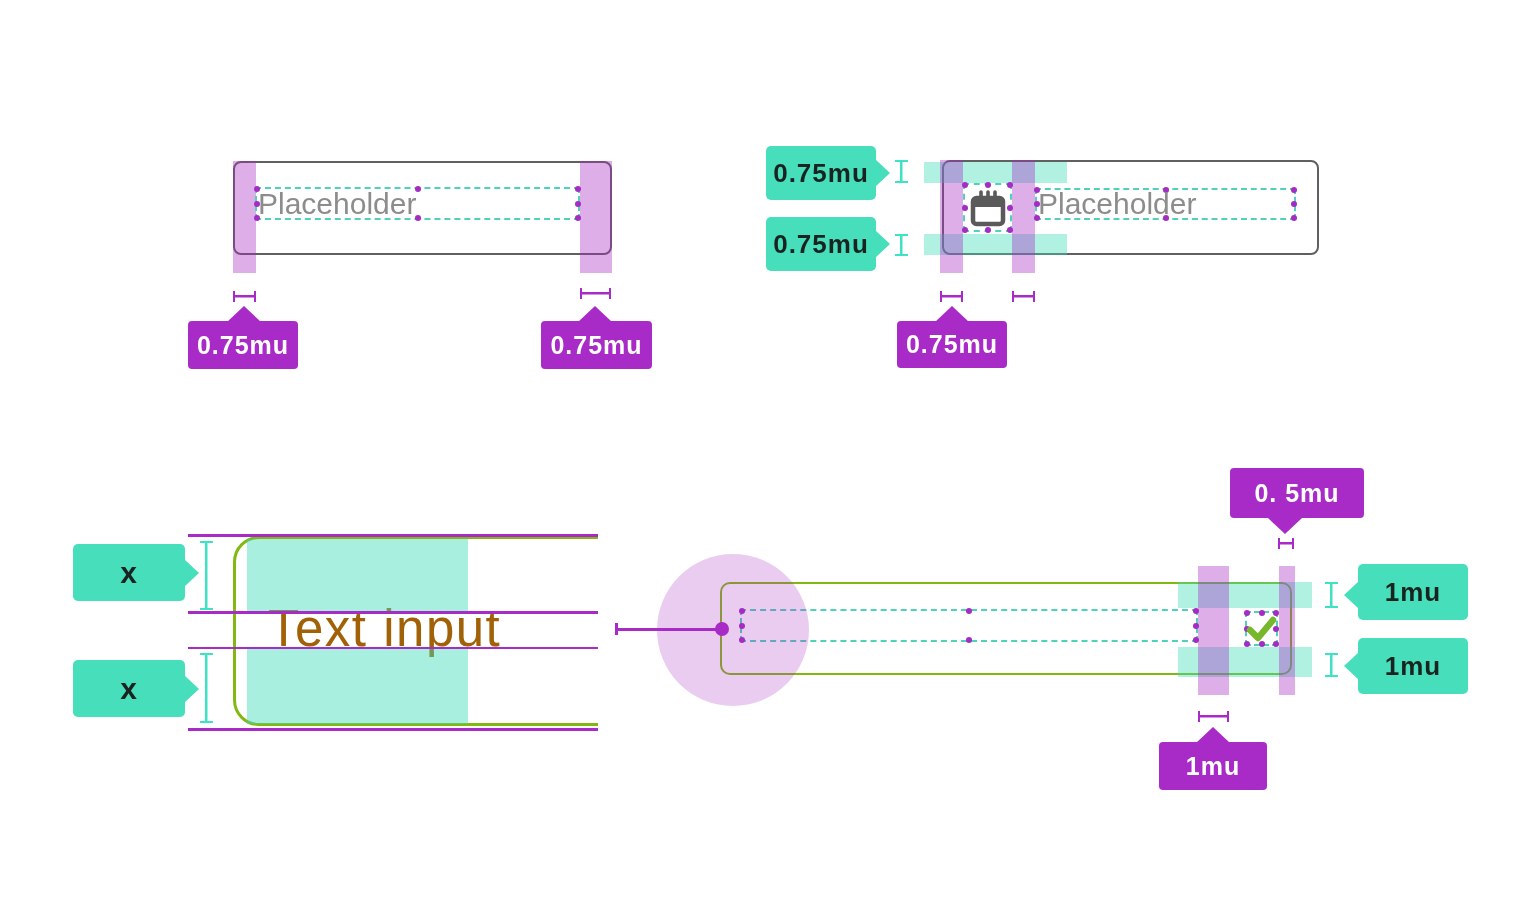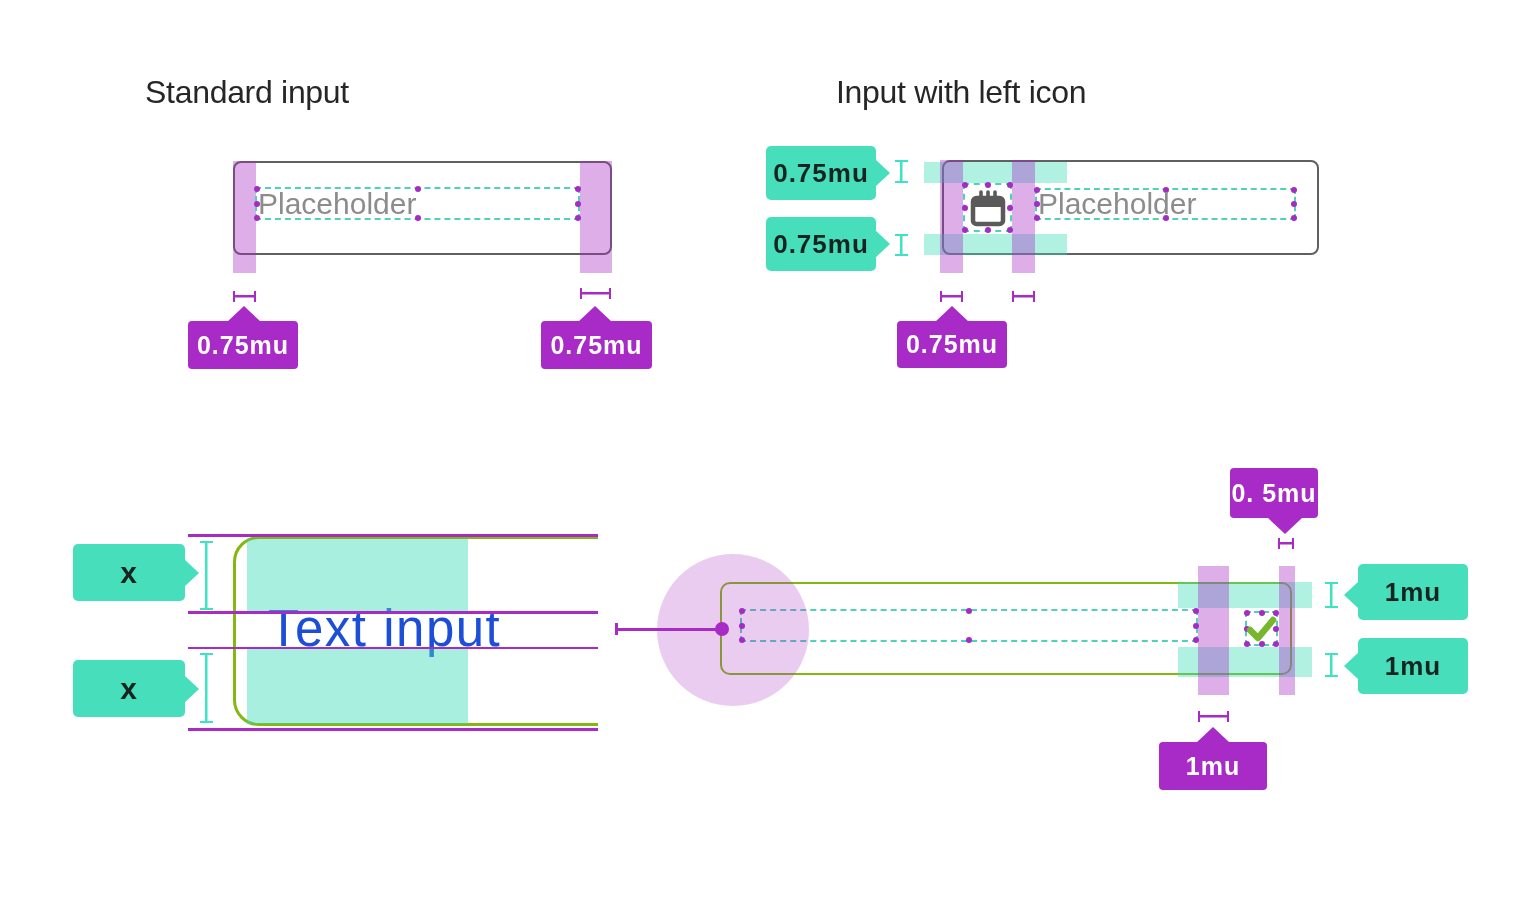"Standard input" div.abs { html: <div>Standard input</div> -> none }
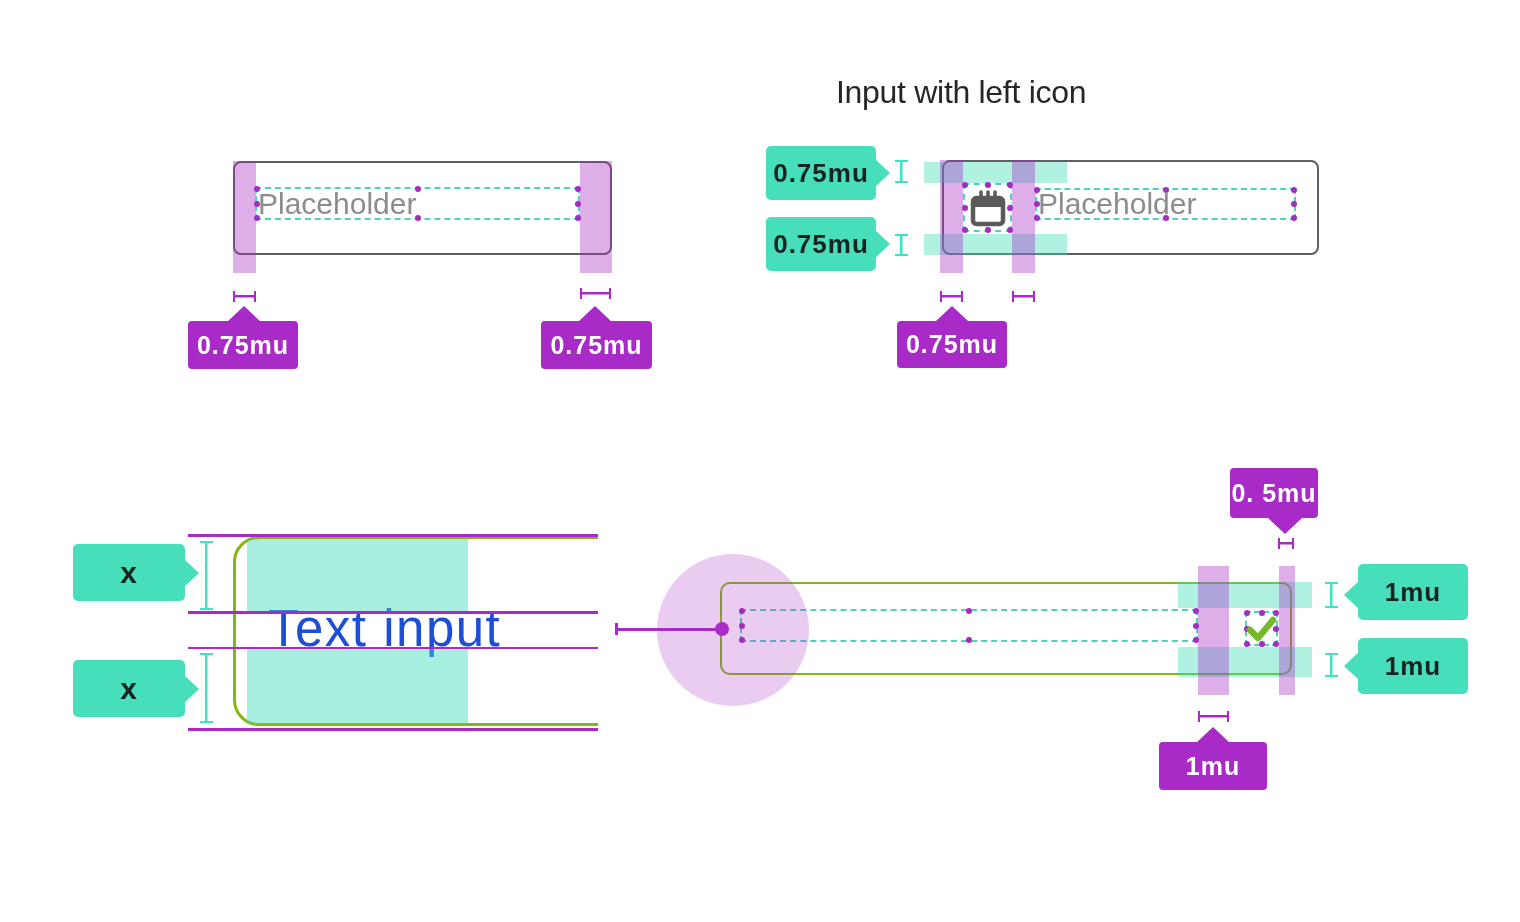"Input with left icon" div.abs { html: <div>Input with left icon</div> -> none }
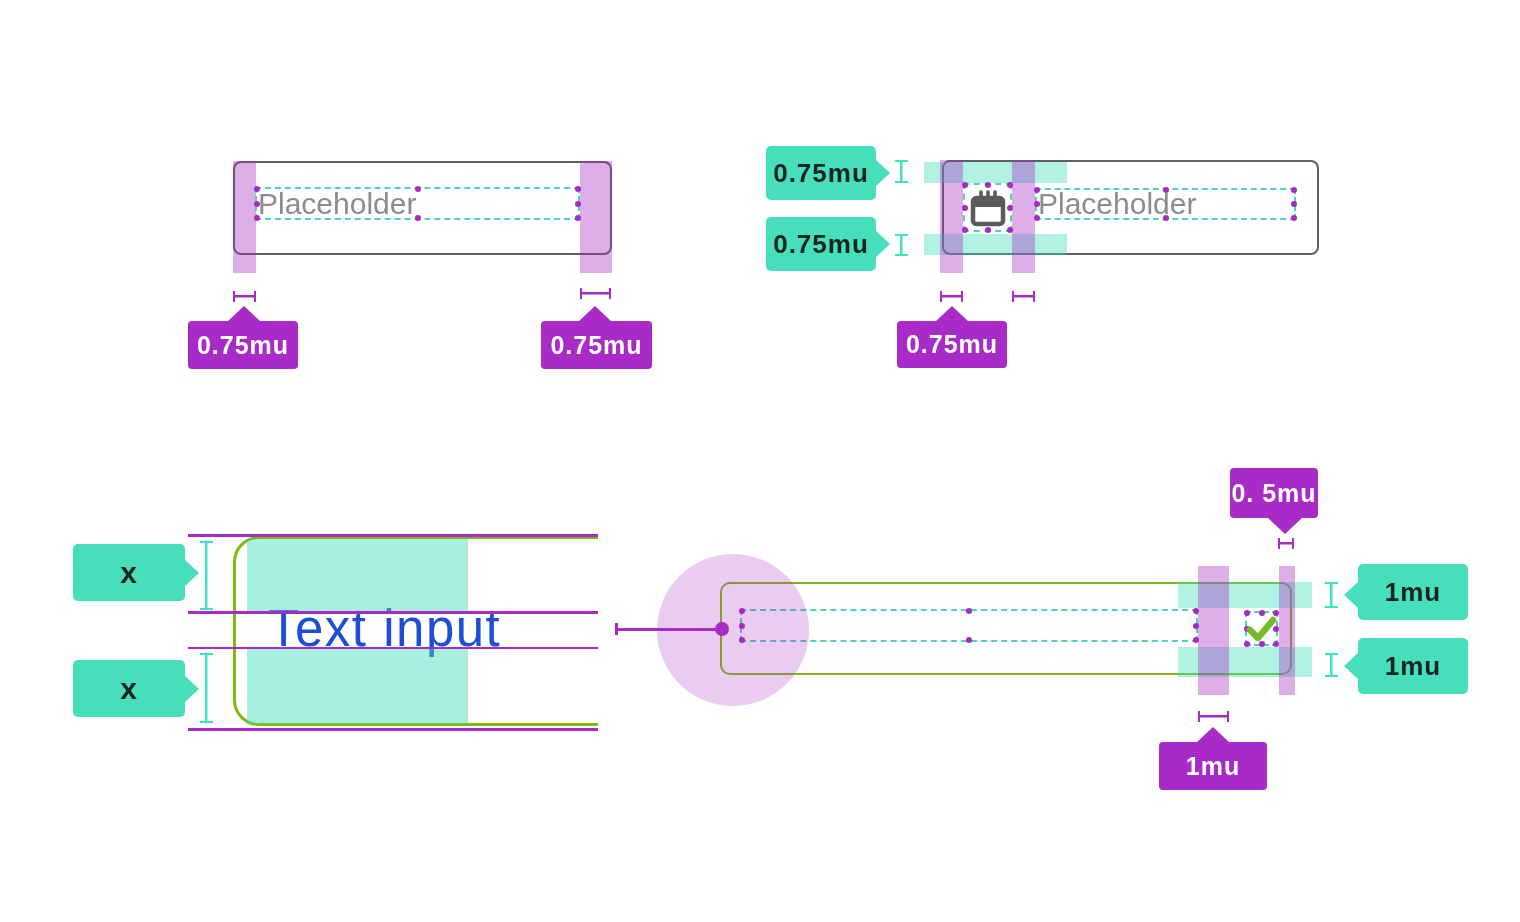"0. 5mu" div.abs { width: 88px -> 134px }
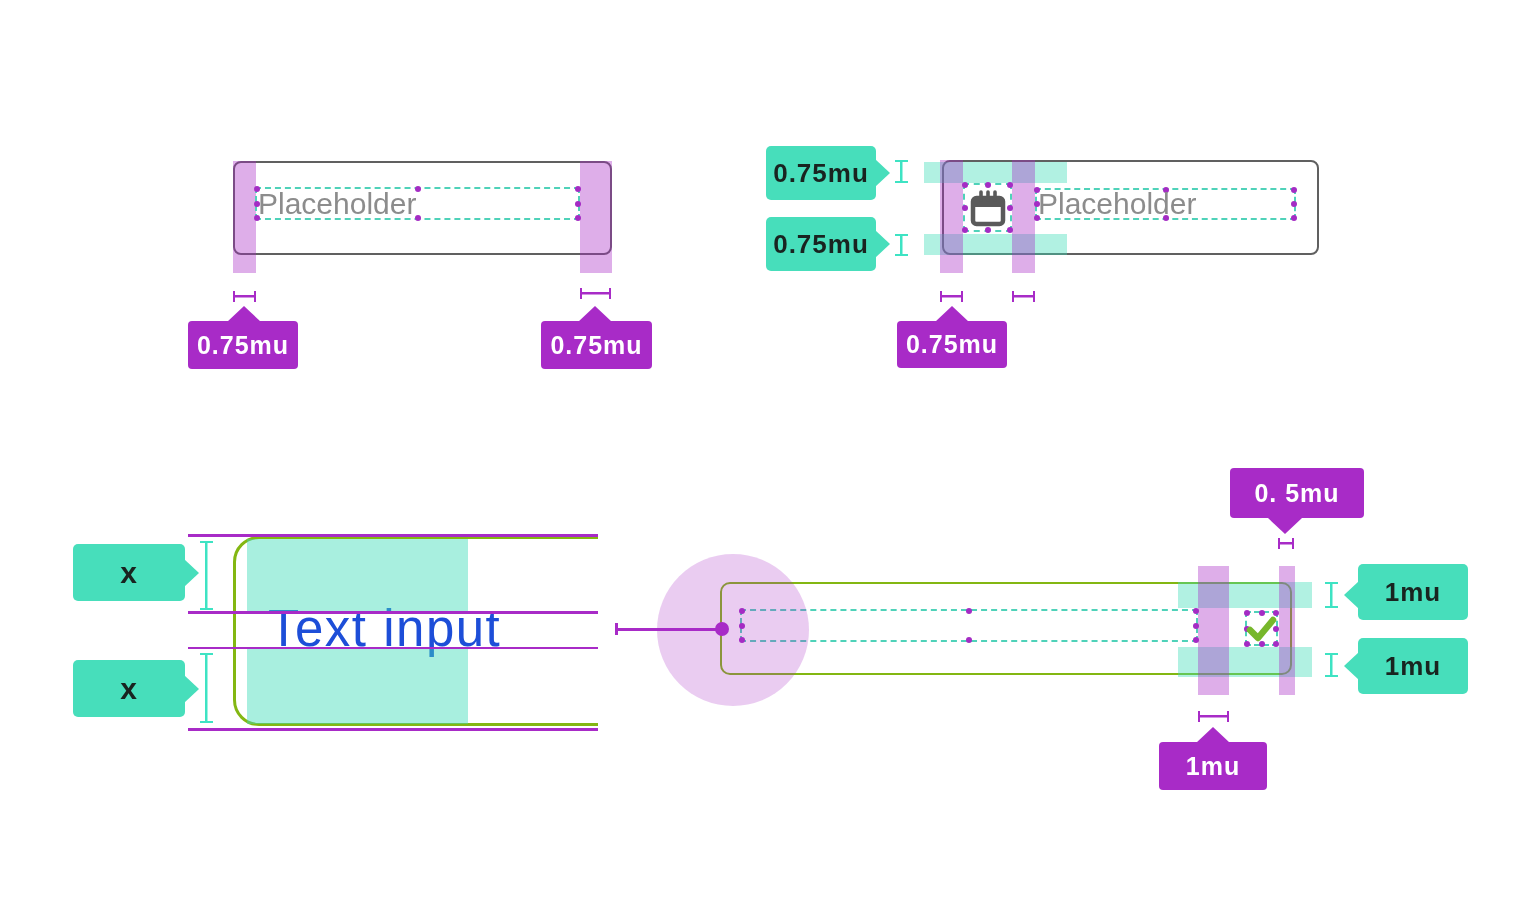"Text input" .bigtext { color: #1d4ed8 -> #a16207 }
